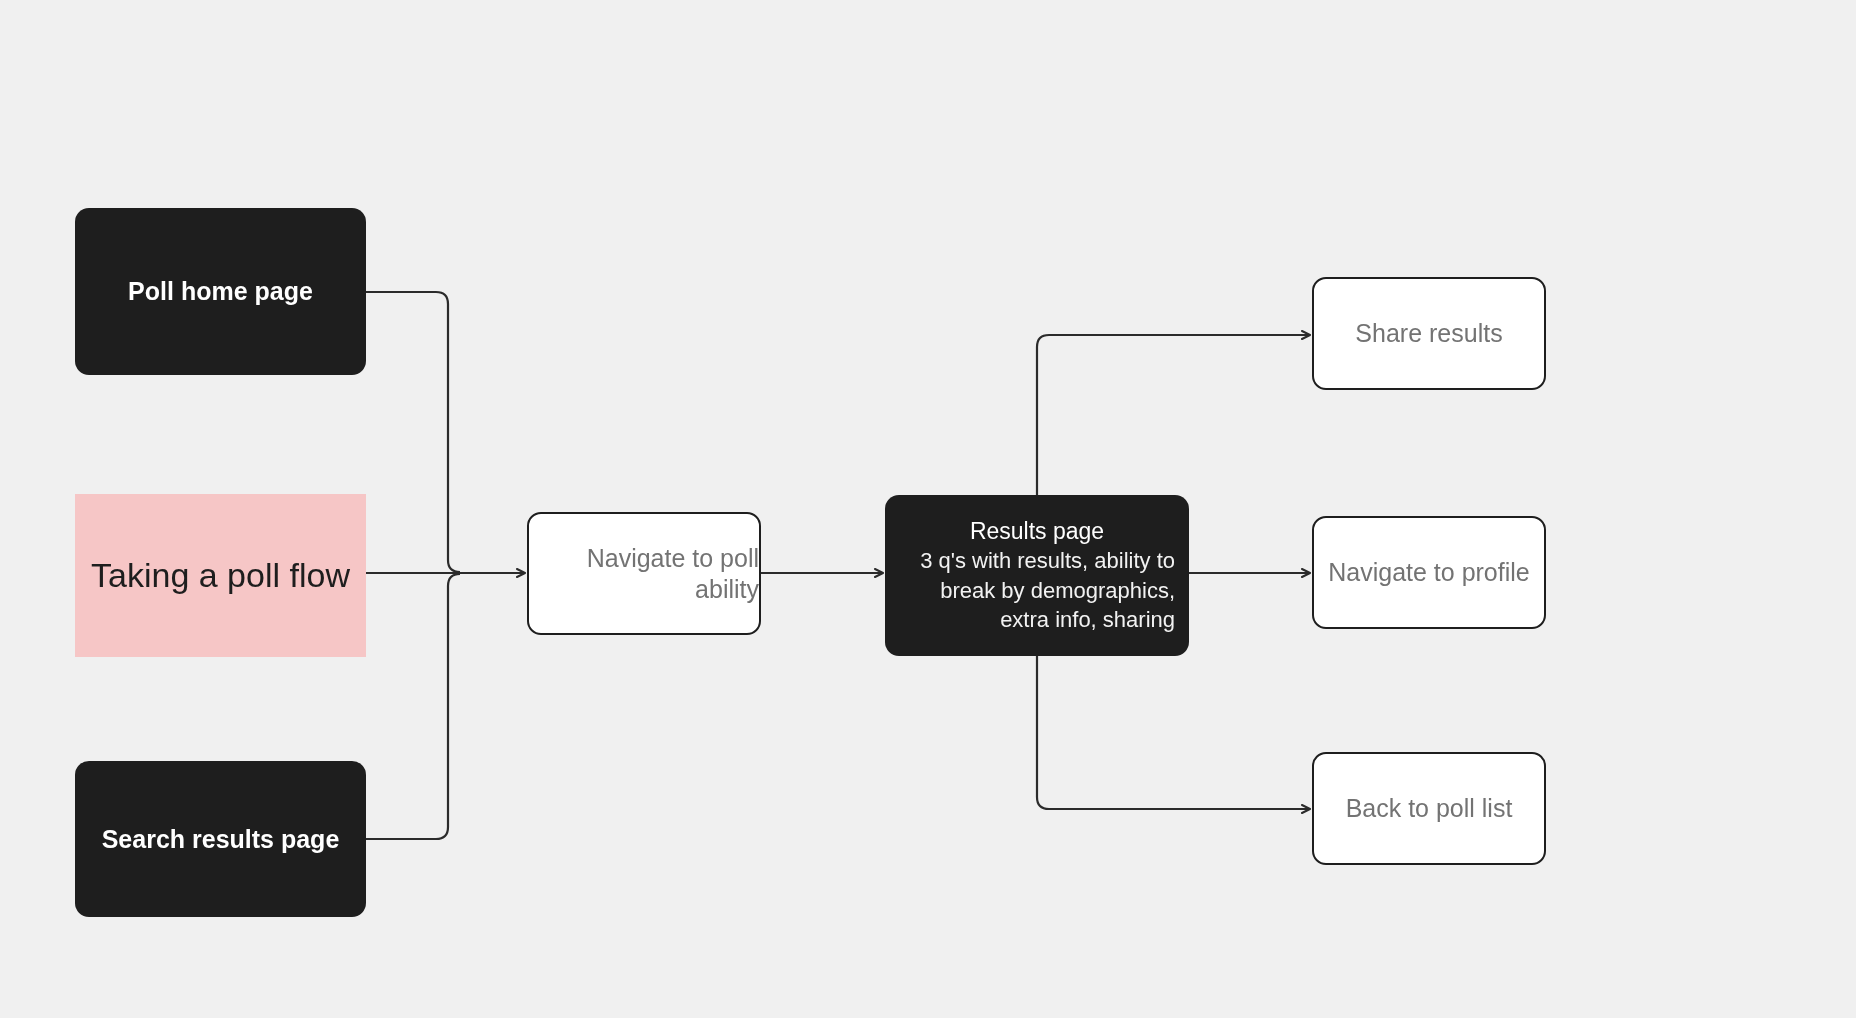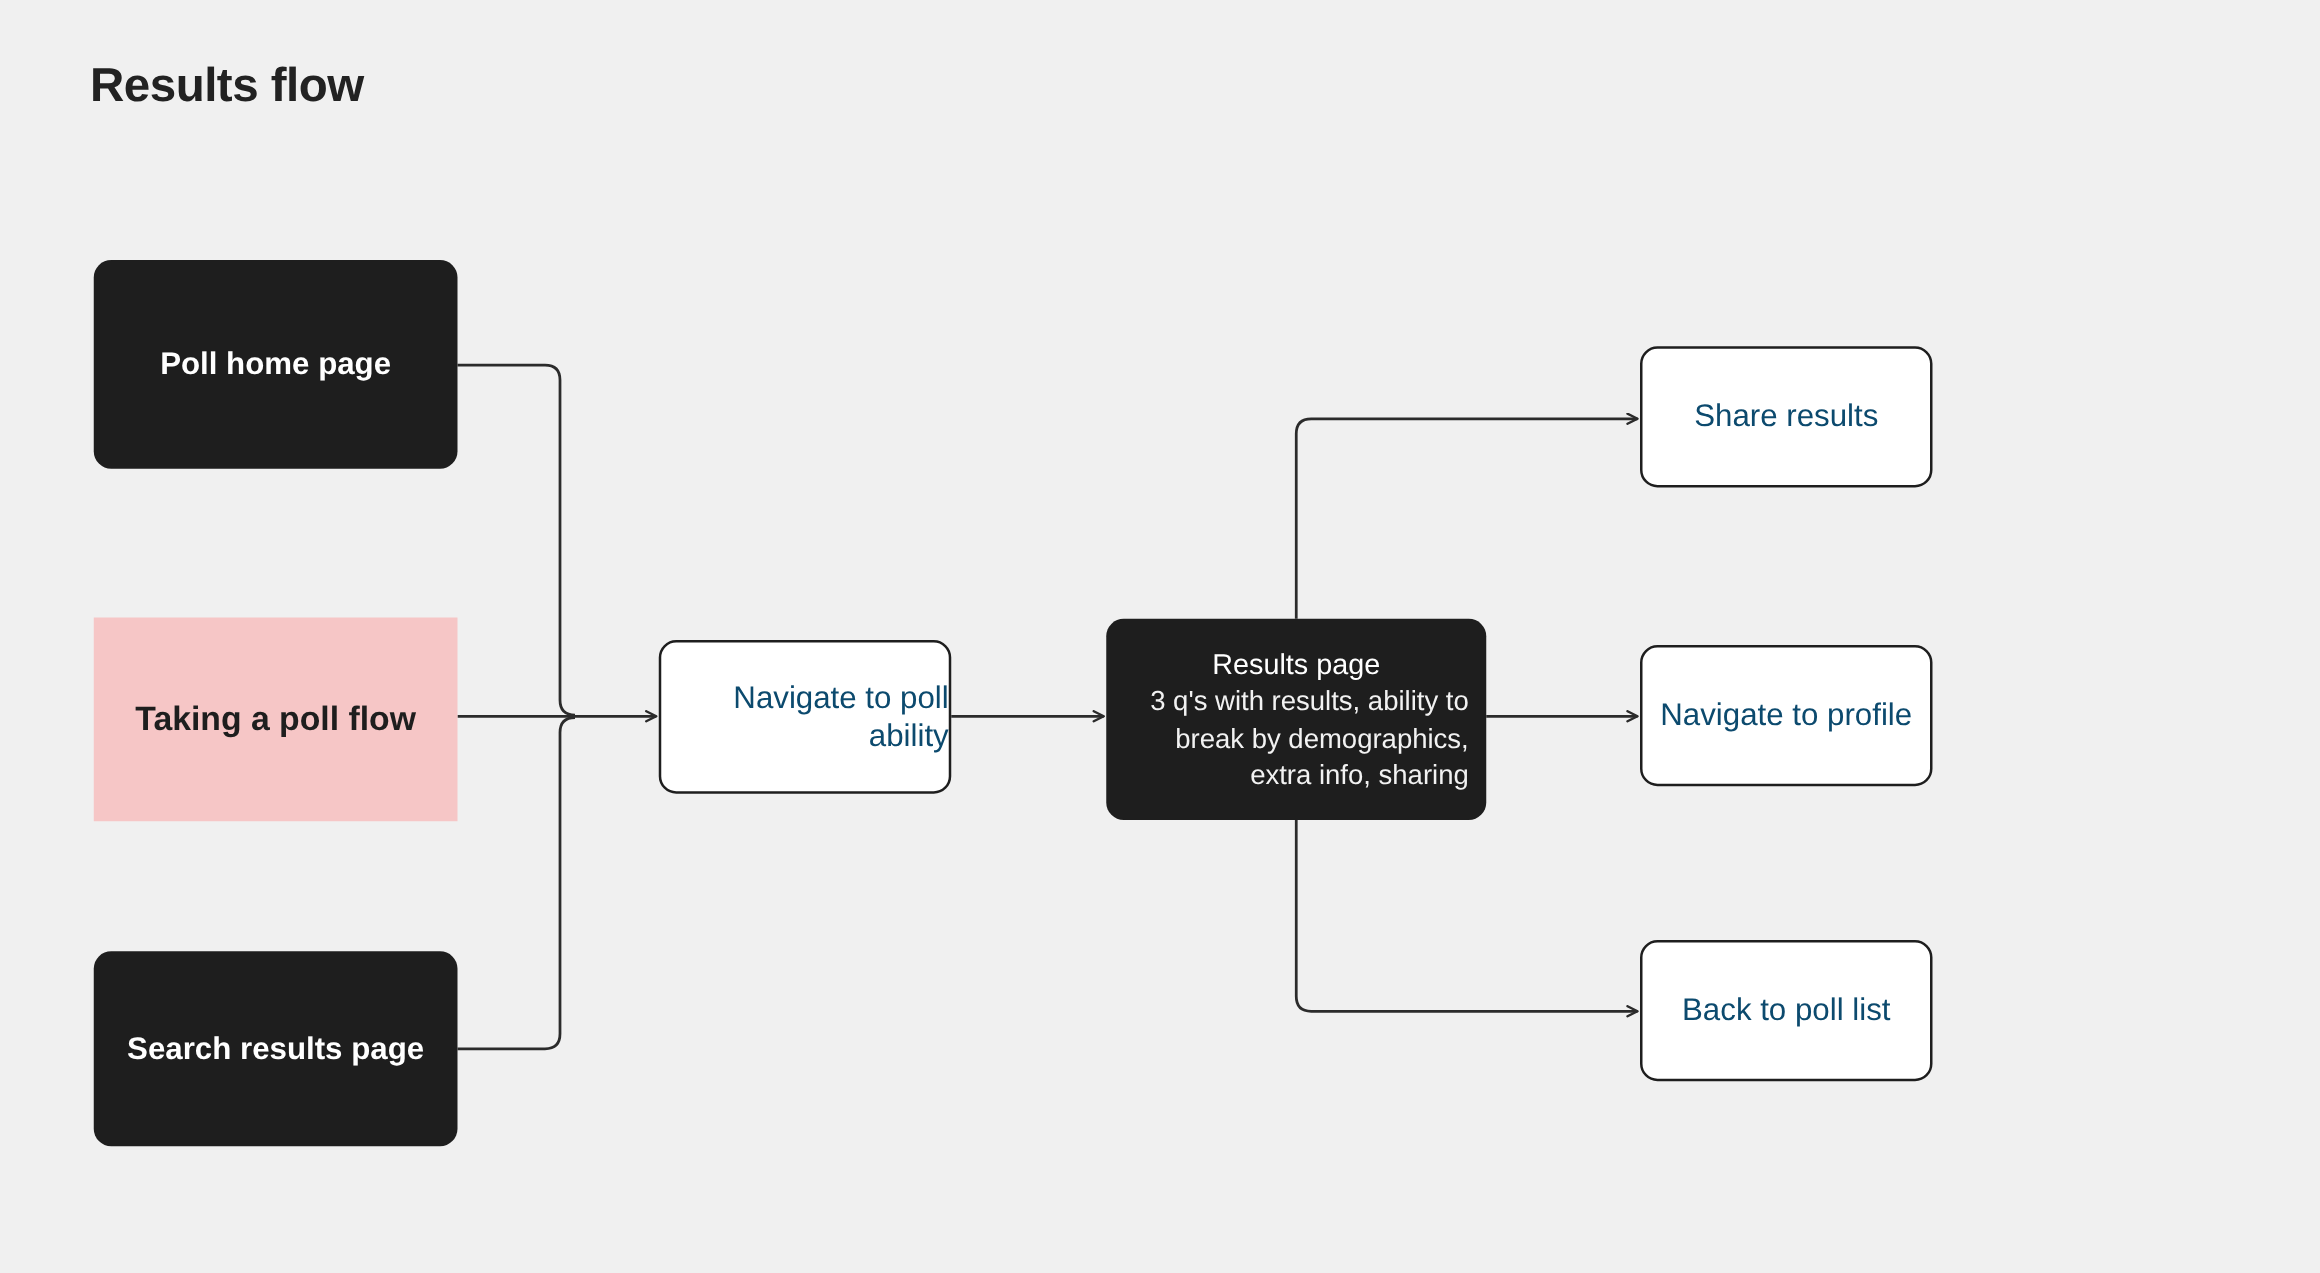"Results flow" div.page-title { html: <div>Results flow</div> -> none }
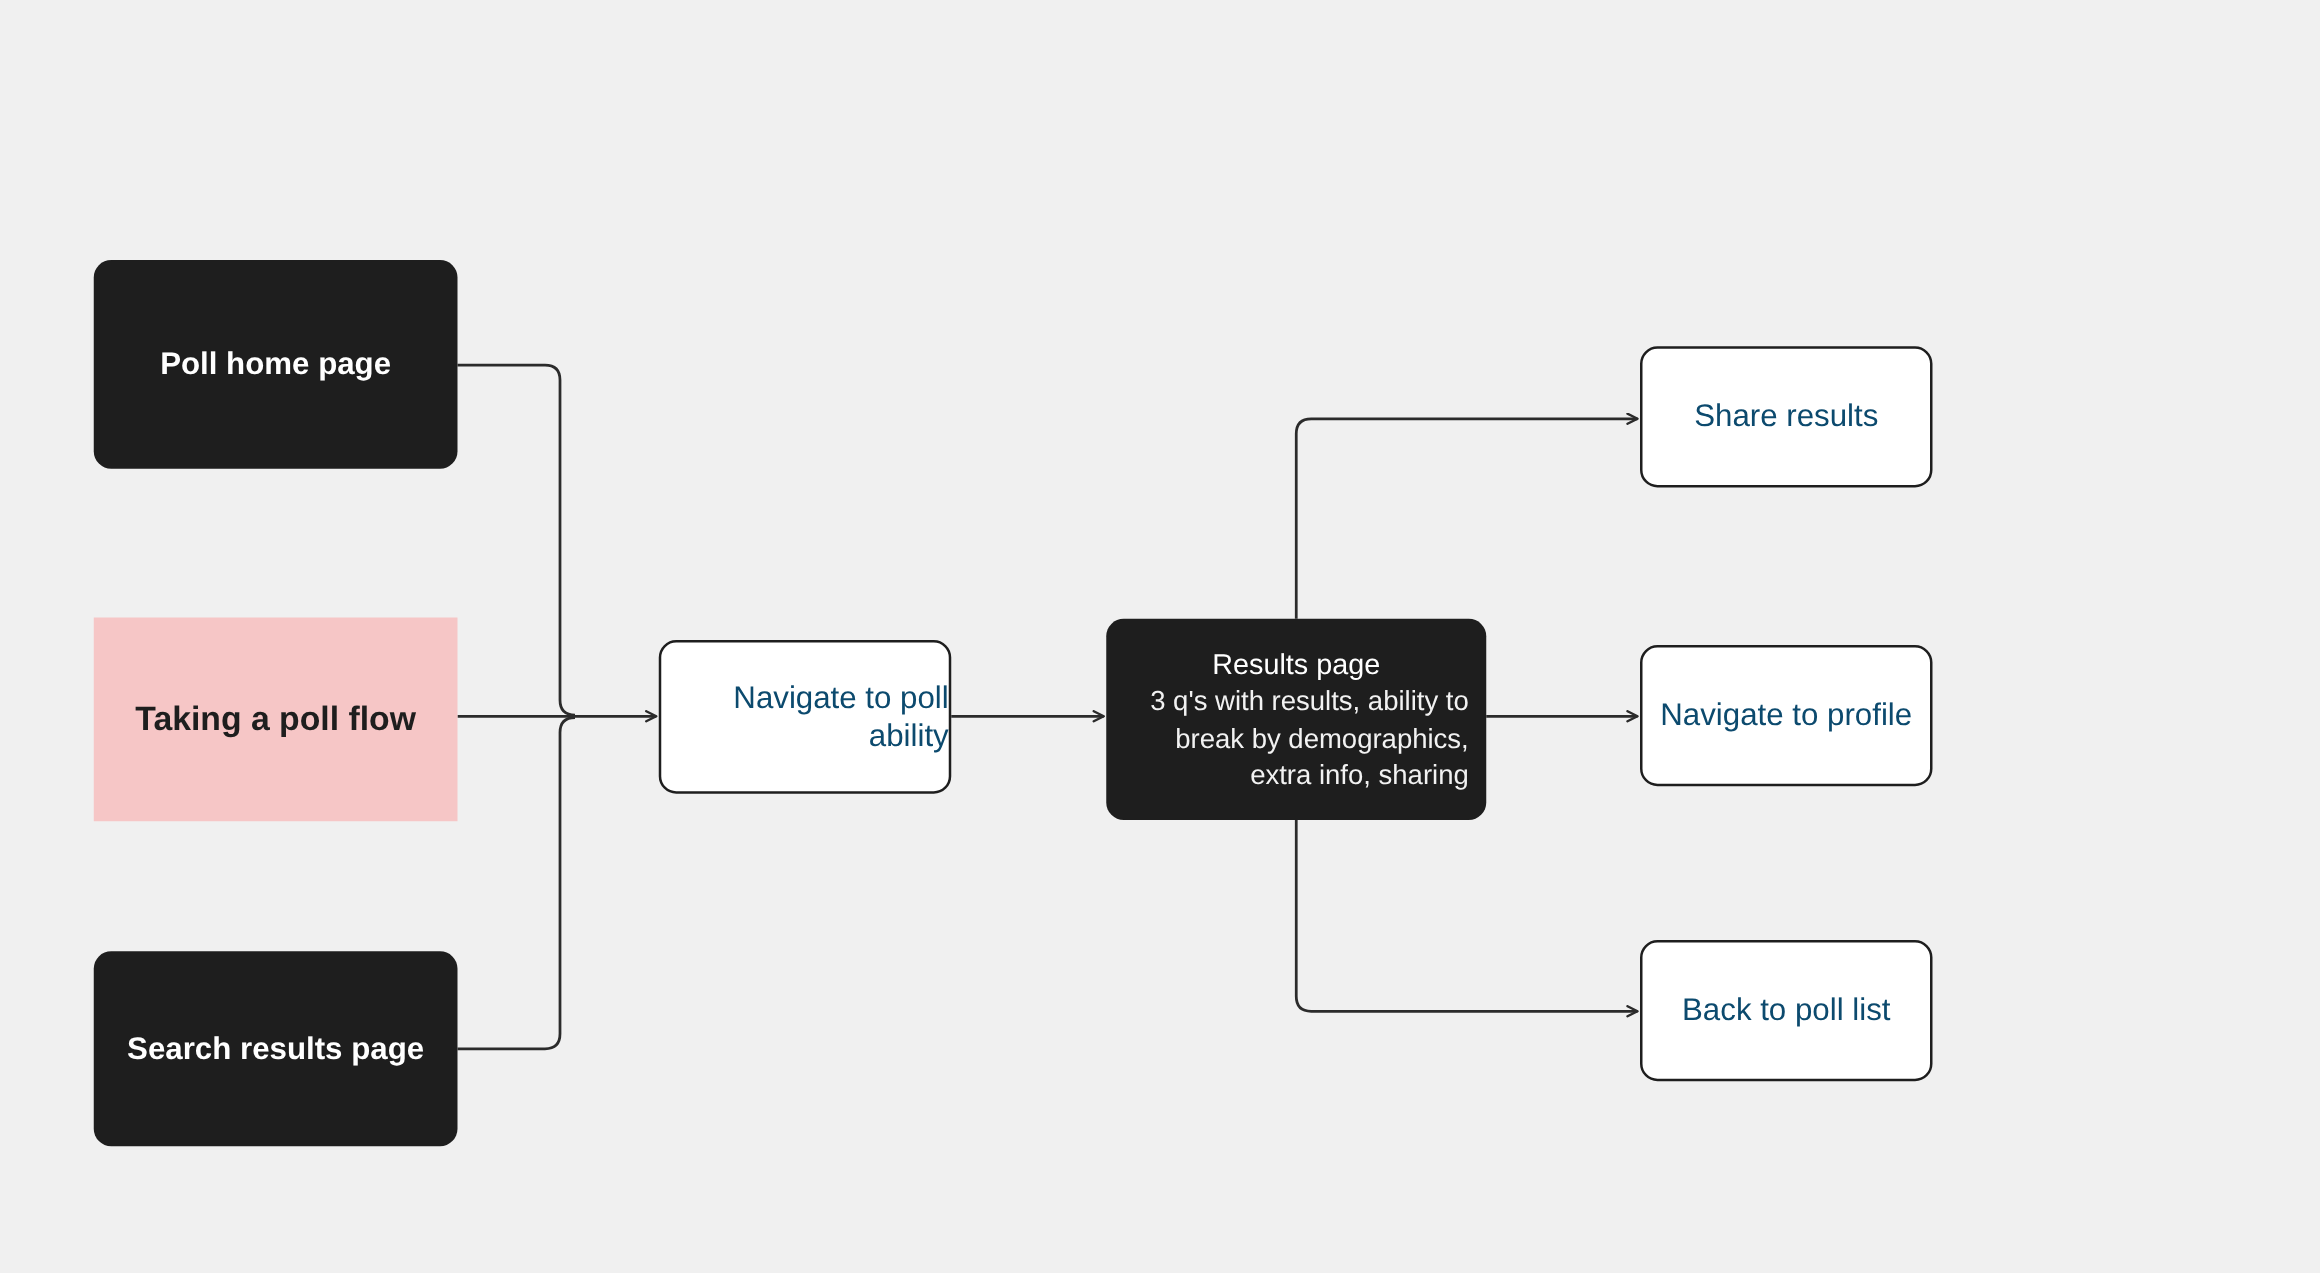"Share results" .node-light { color: #0c4a6e -> #737373 }
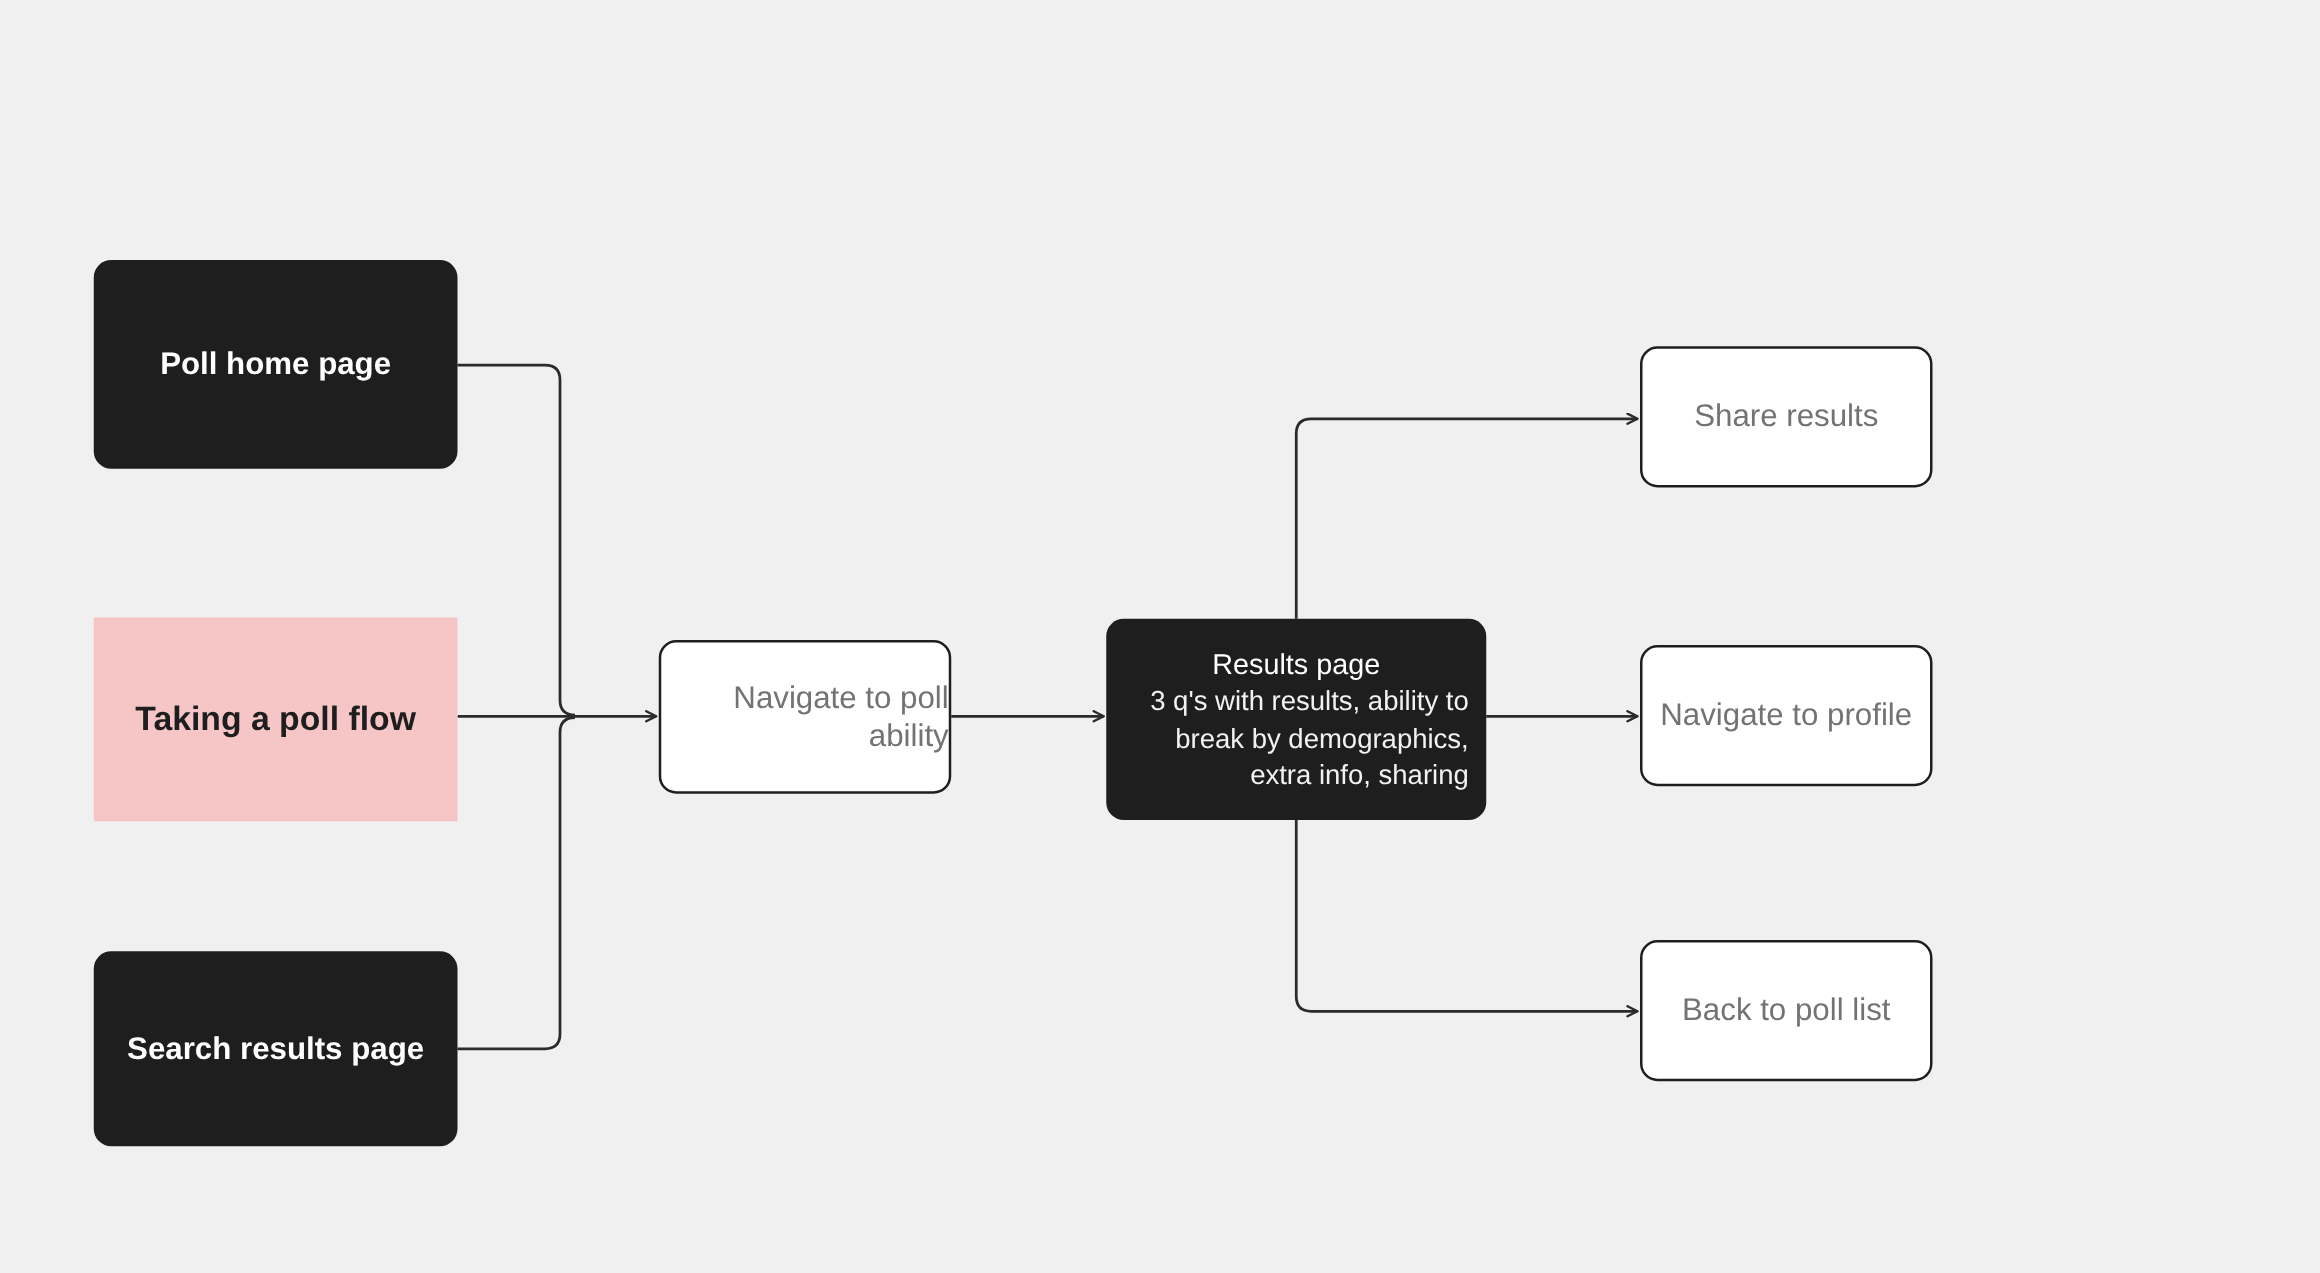"Taking a poll flow" .node-pink { font-size: 27px -> 34px; font-weight: bold -> normal }
